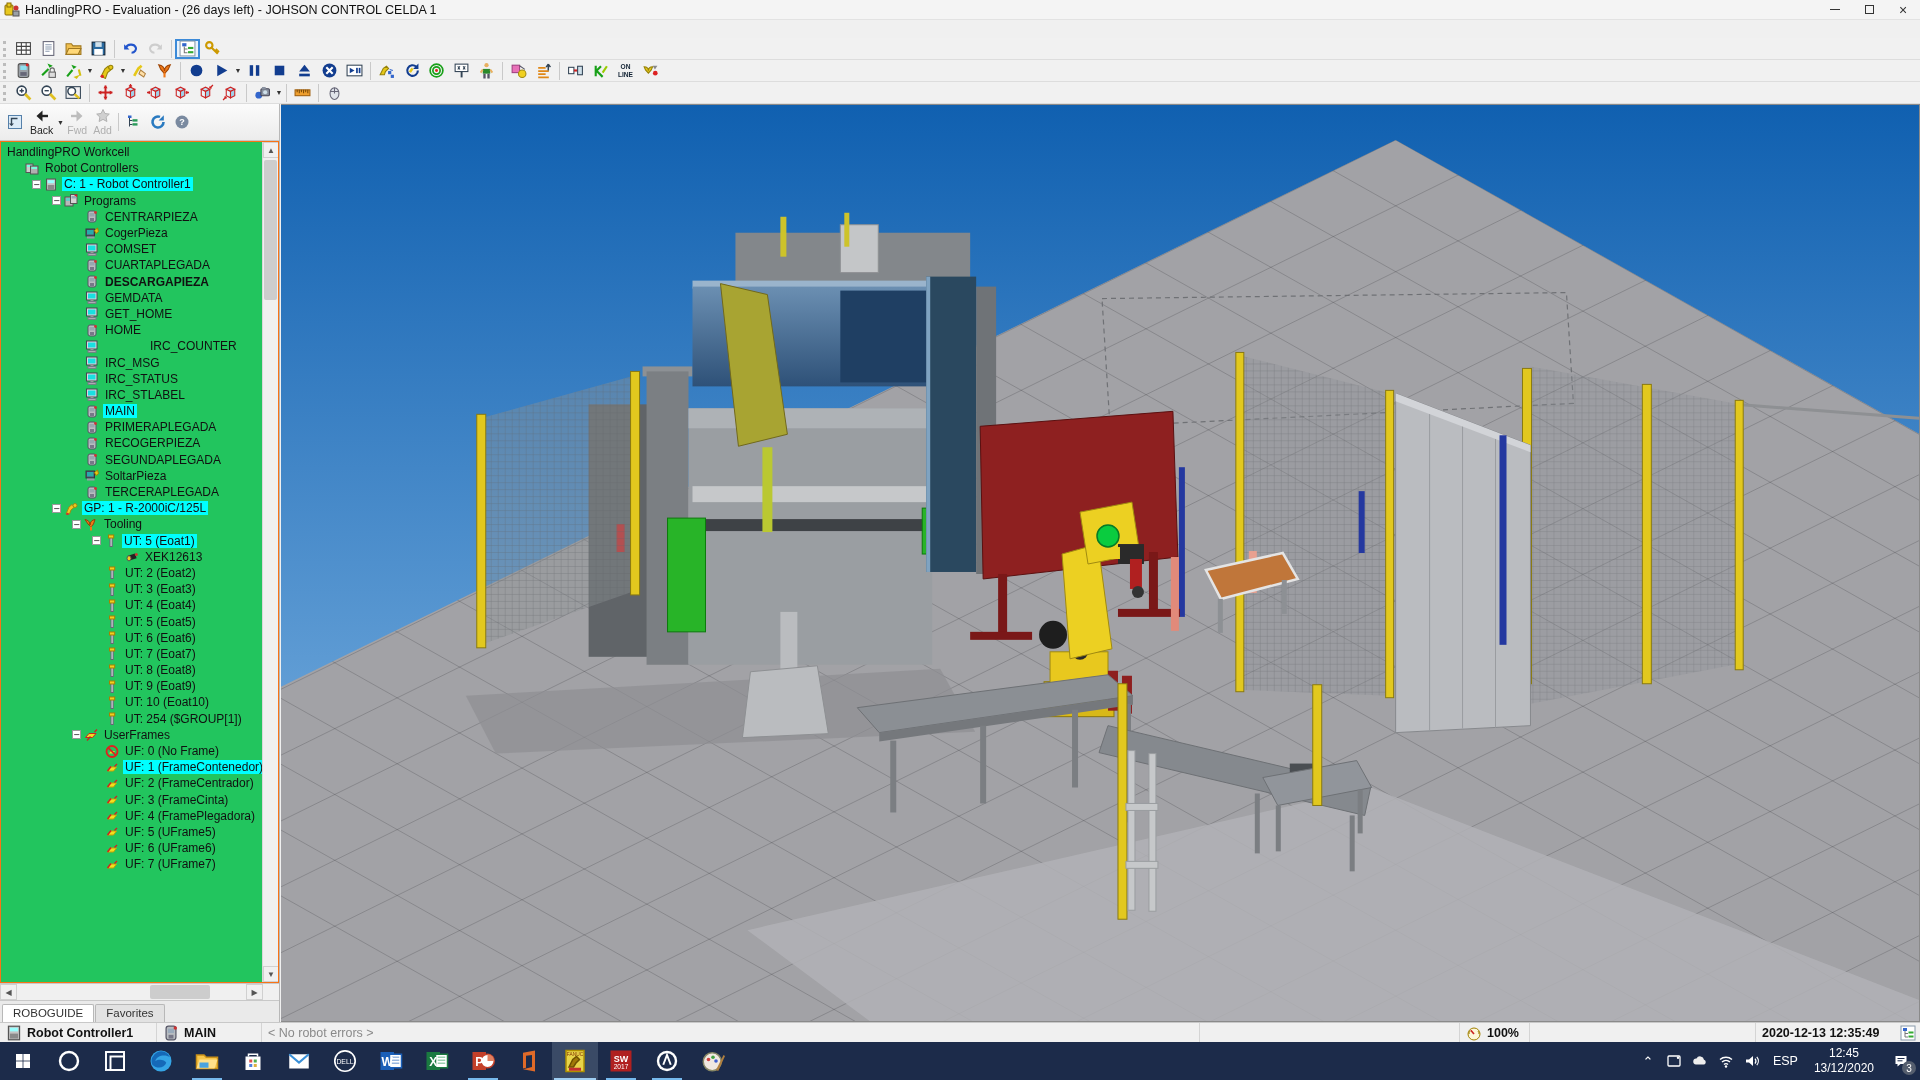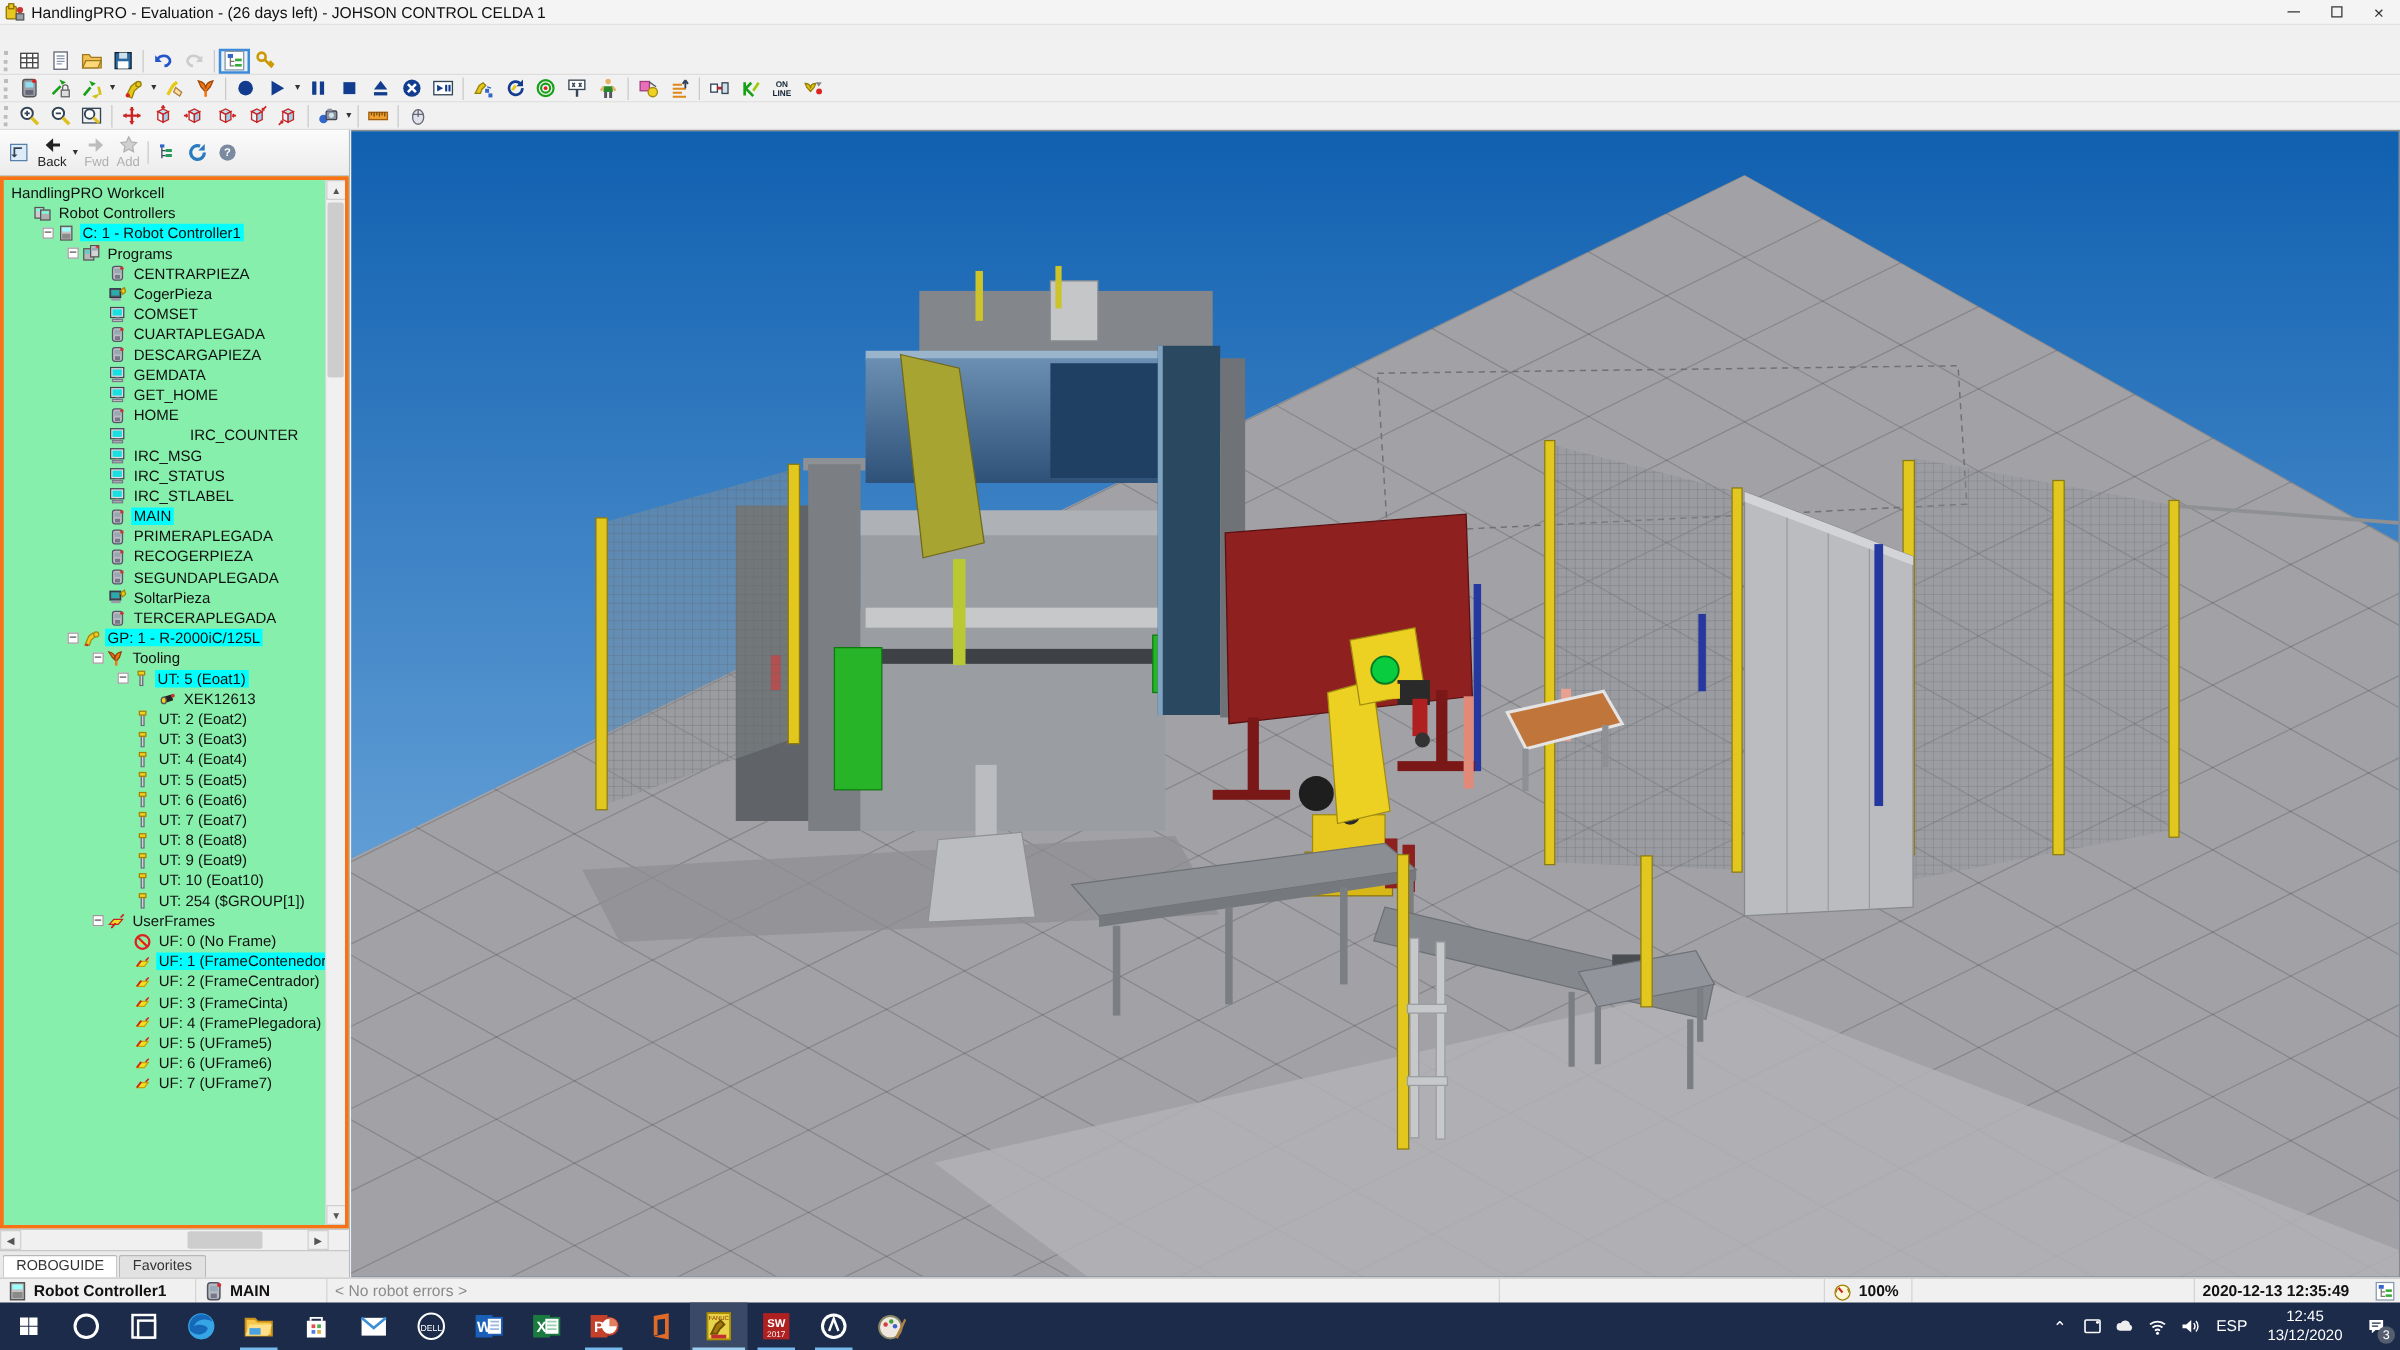"HandlingPRO Workcell" .tree { background: #86efac -> #22c55e; border: 3px solid #f97316 -> 1px solid #f97316 }
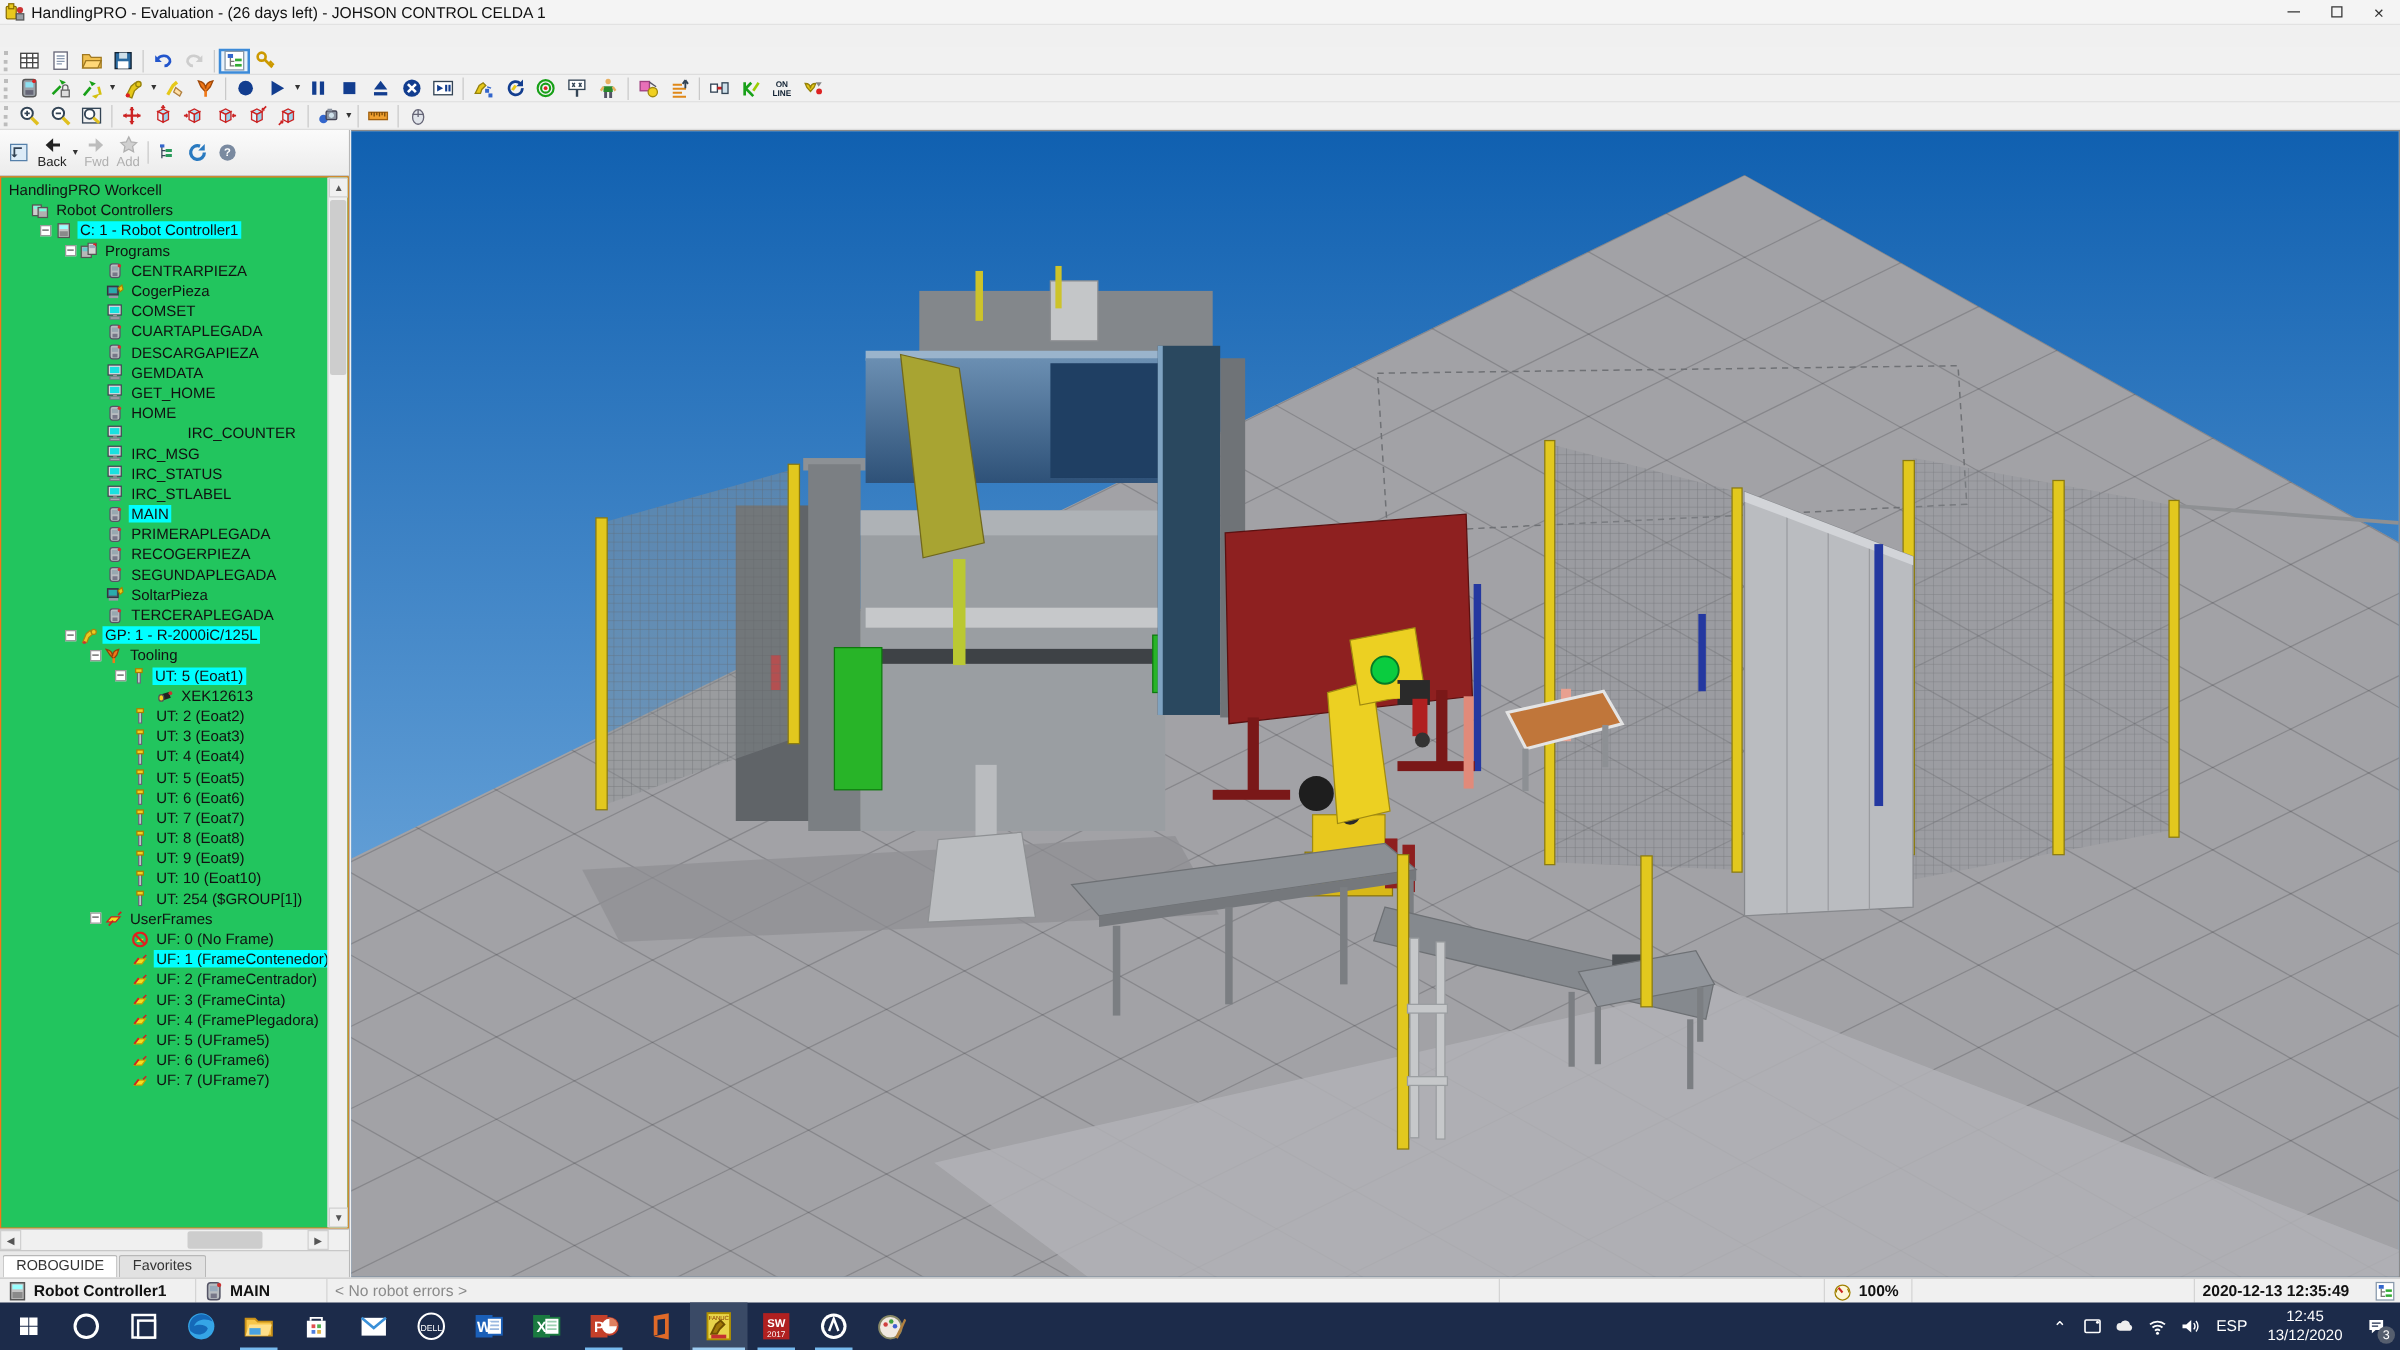"DESCARGAPIEZA" div.trow { font-weight: none -> bold }
